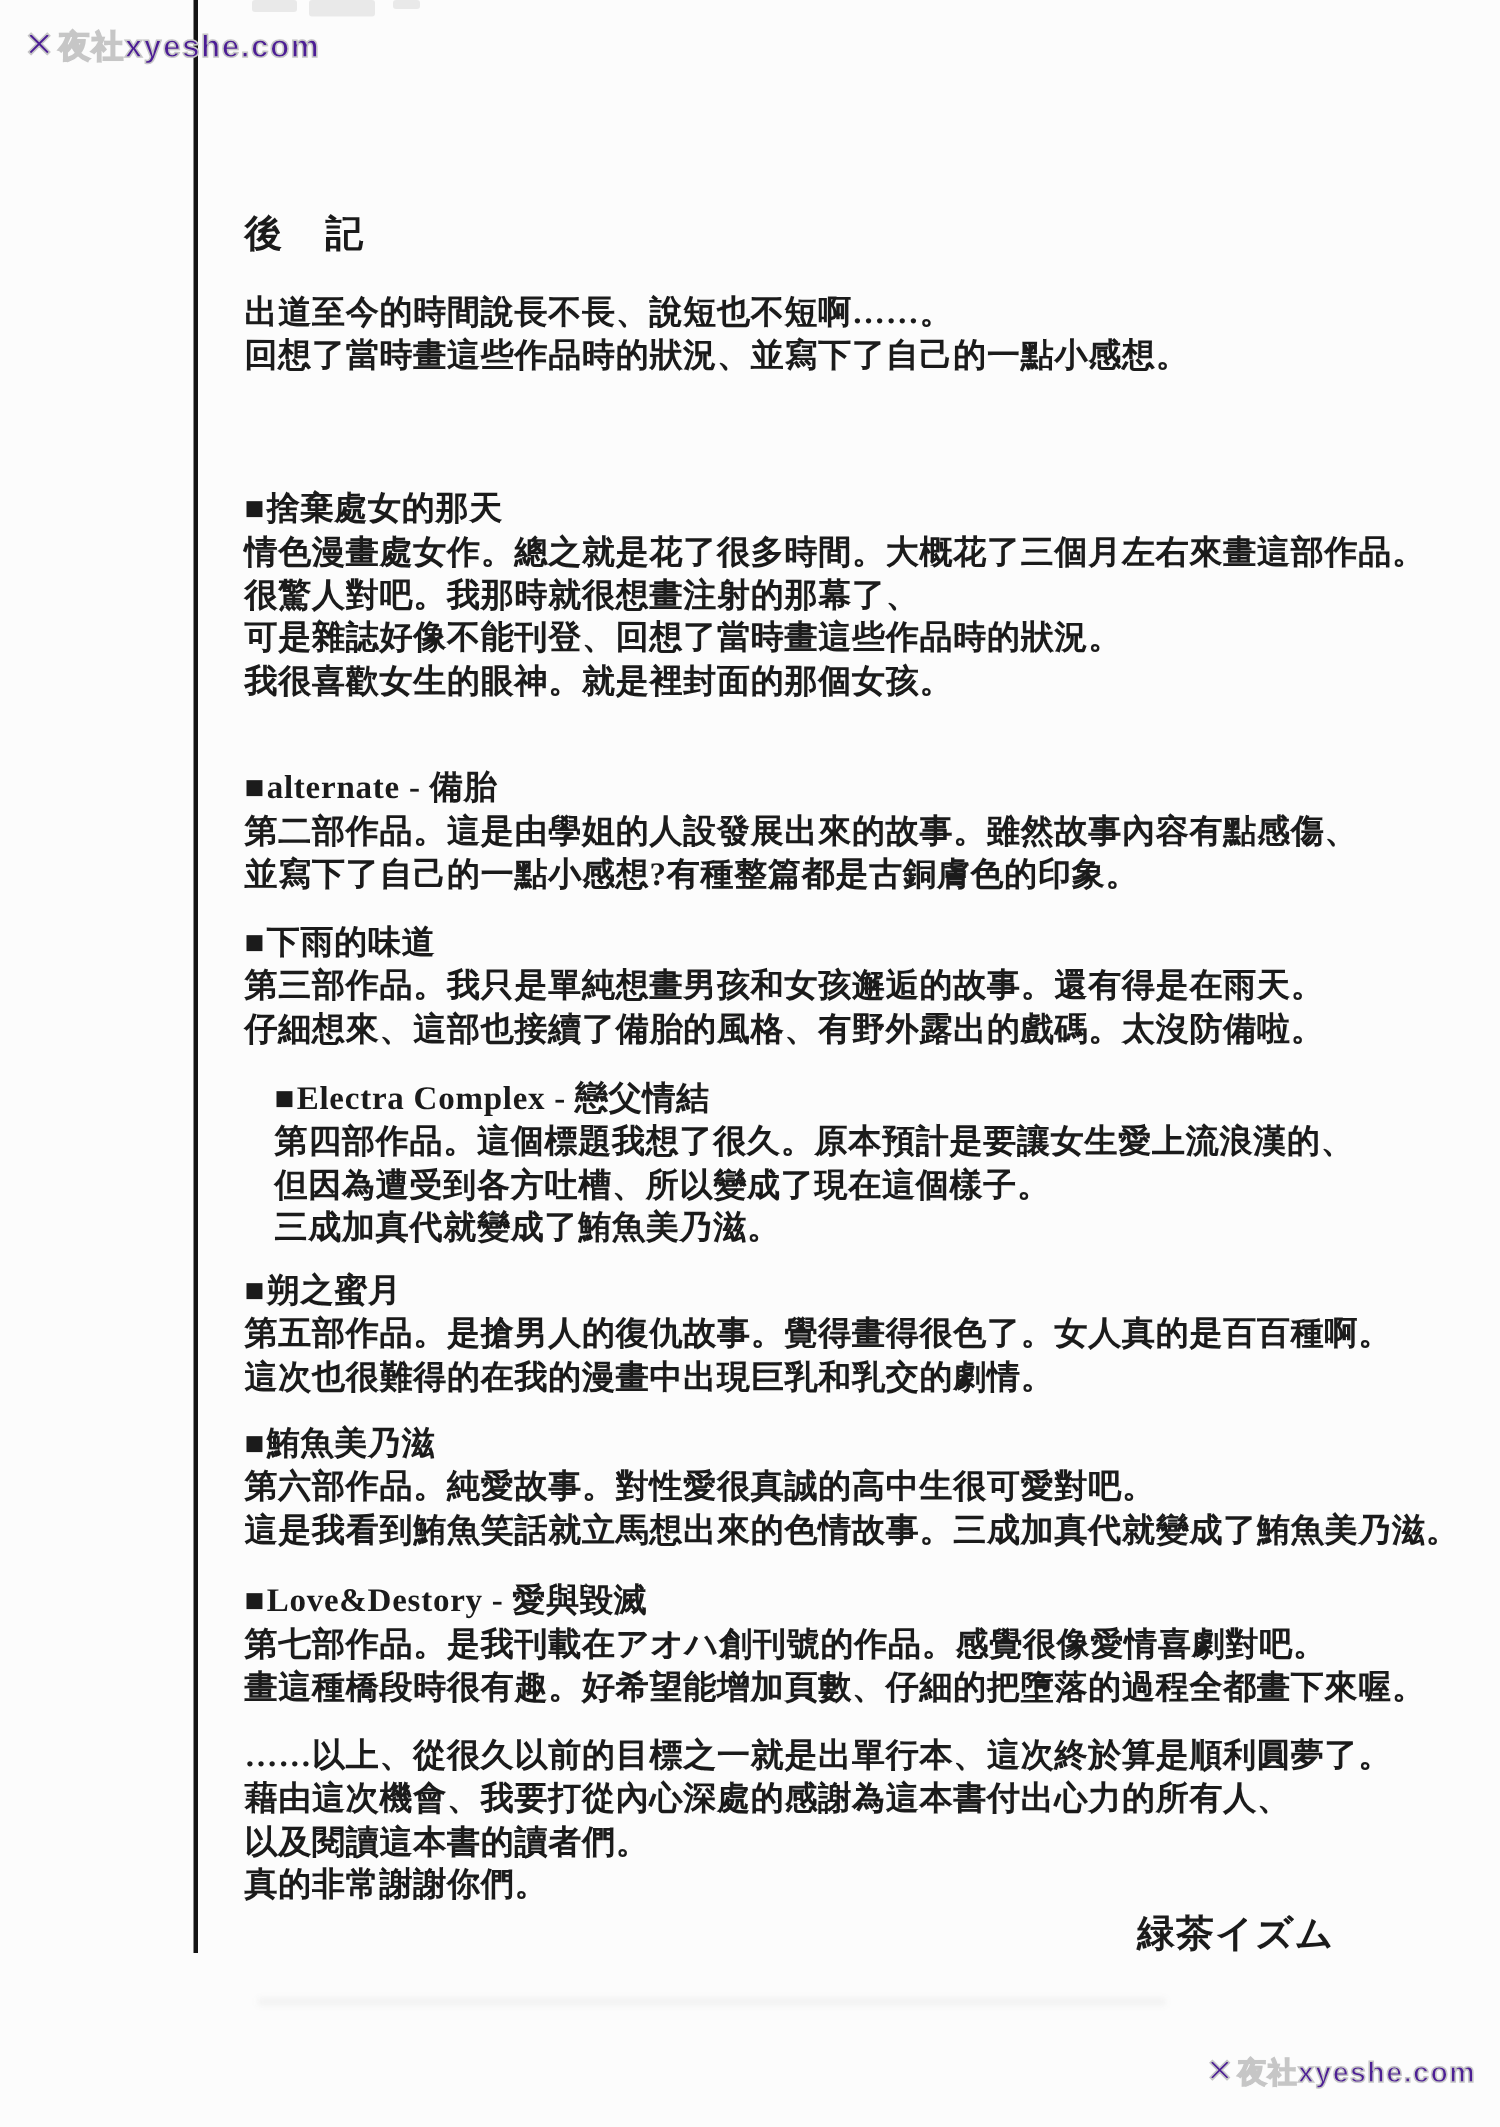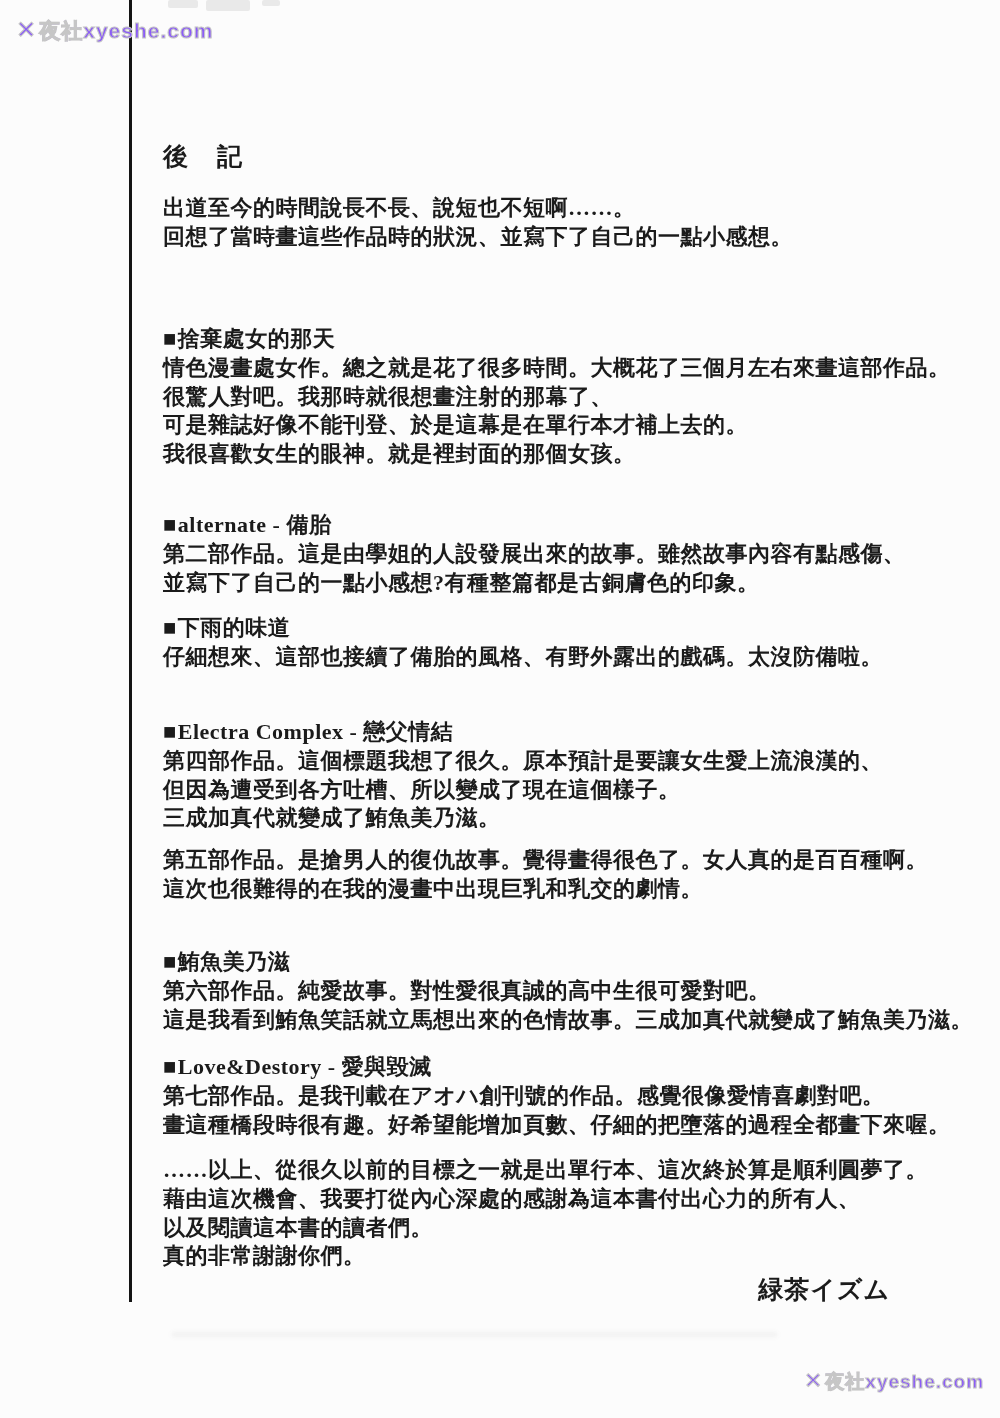"✕夜社xyeshe.com" .watermark { color: #8b5cf6 -> #4c1d95 }
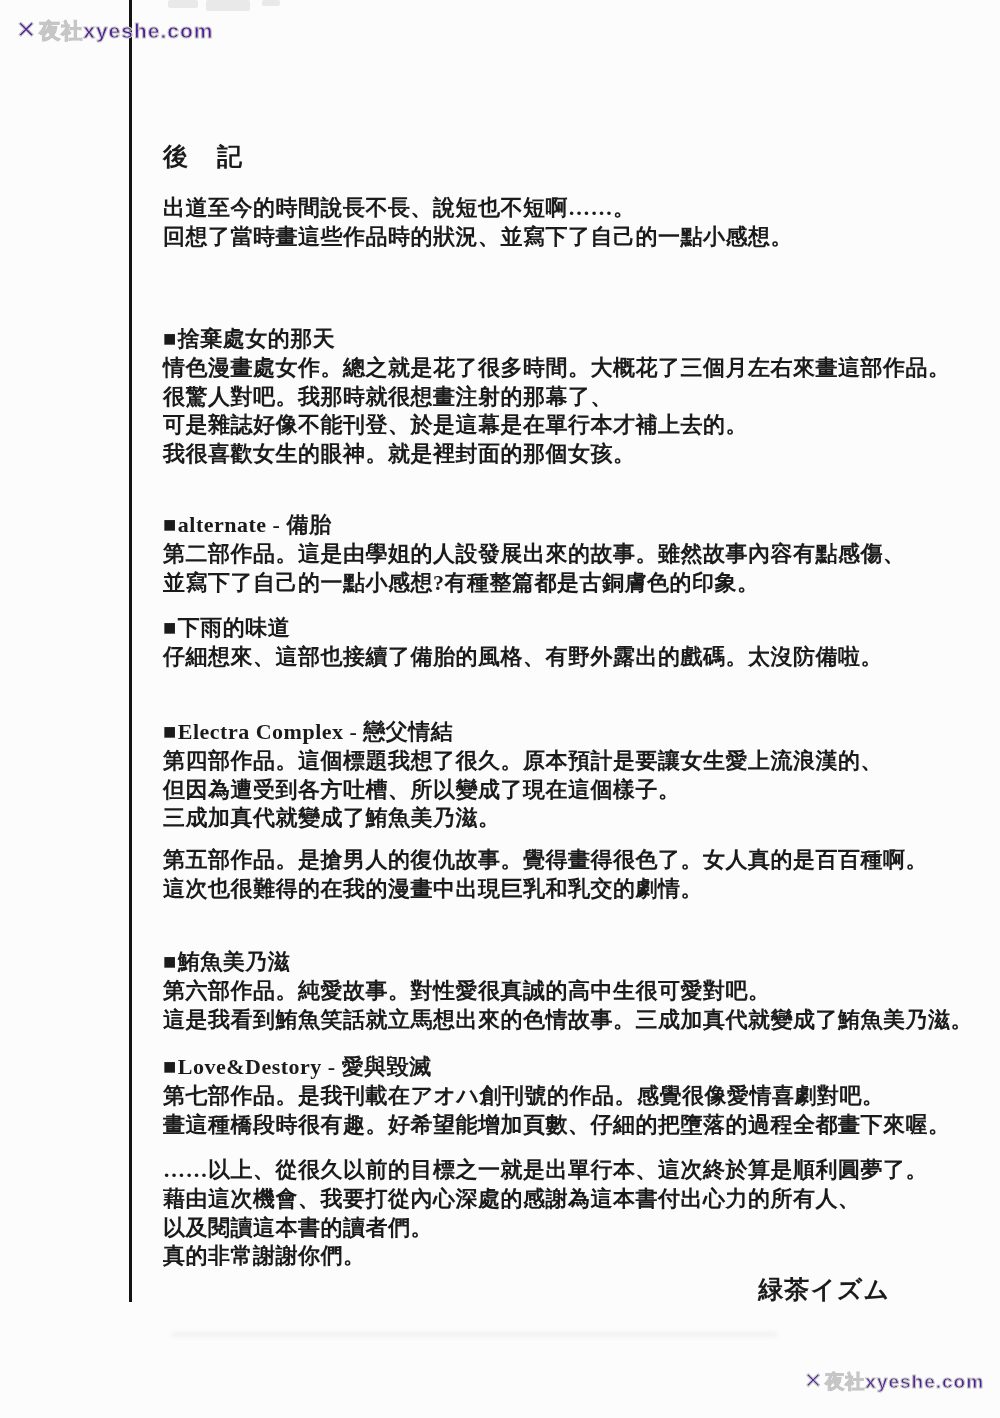"可是雜誌好像不能刊登、於是這幕是在單行本才補上去的。" span.line { text: 於是這幕是在單行本才補上去的 -> 回想了當時畫這些作品時的狀況 }
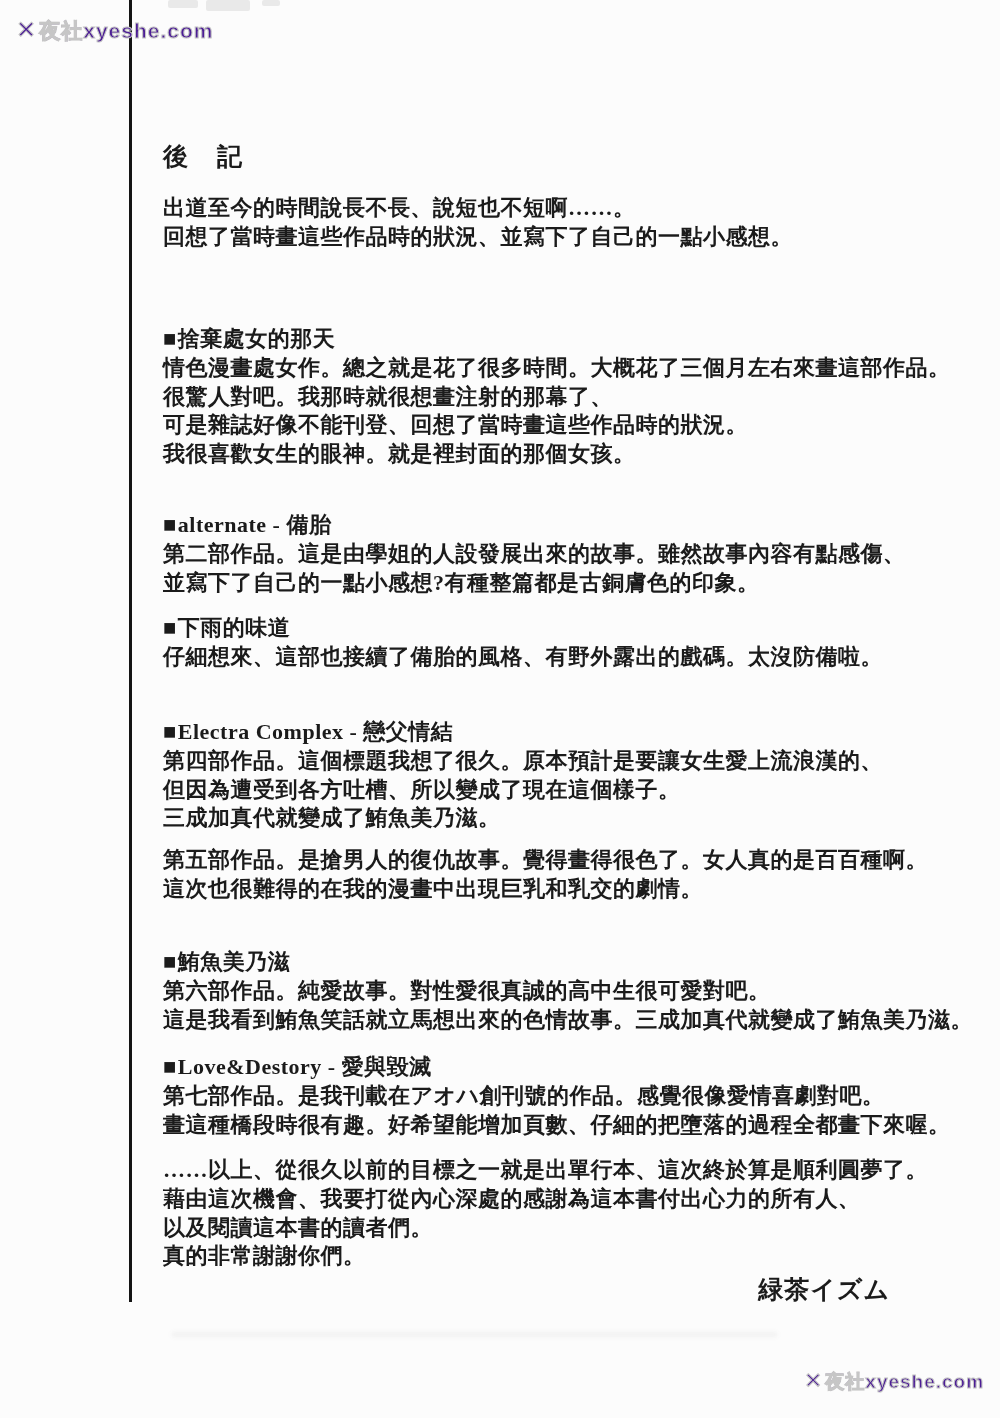"第三部作品。我只是單純想畫男孩和女孩邂逅的故事。還有得是在雨天。" span.line { html: none -> <span>第三部作品。我只是單純想畫男孩和女孩邂逅的故事。還有得是在雨天。</span> }
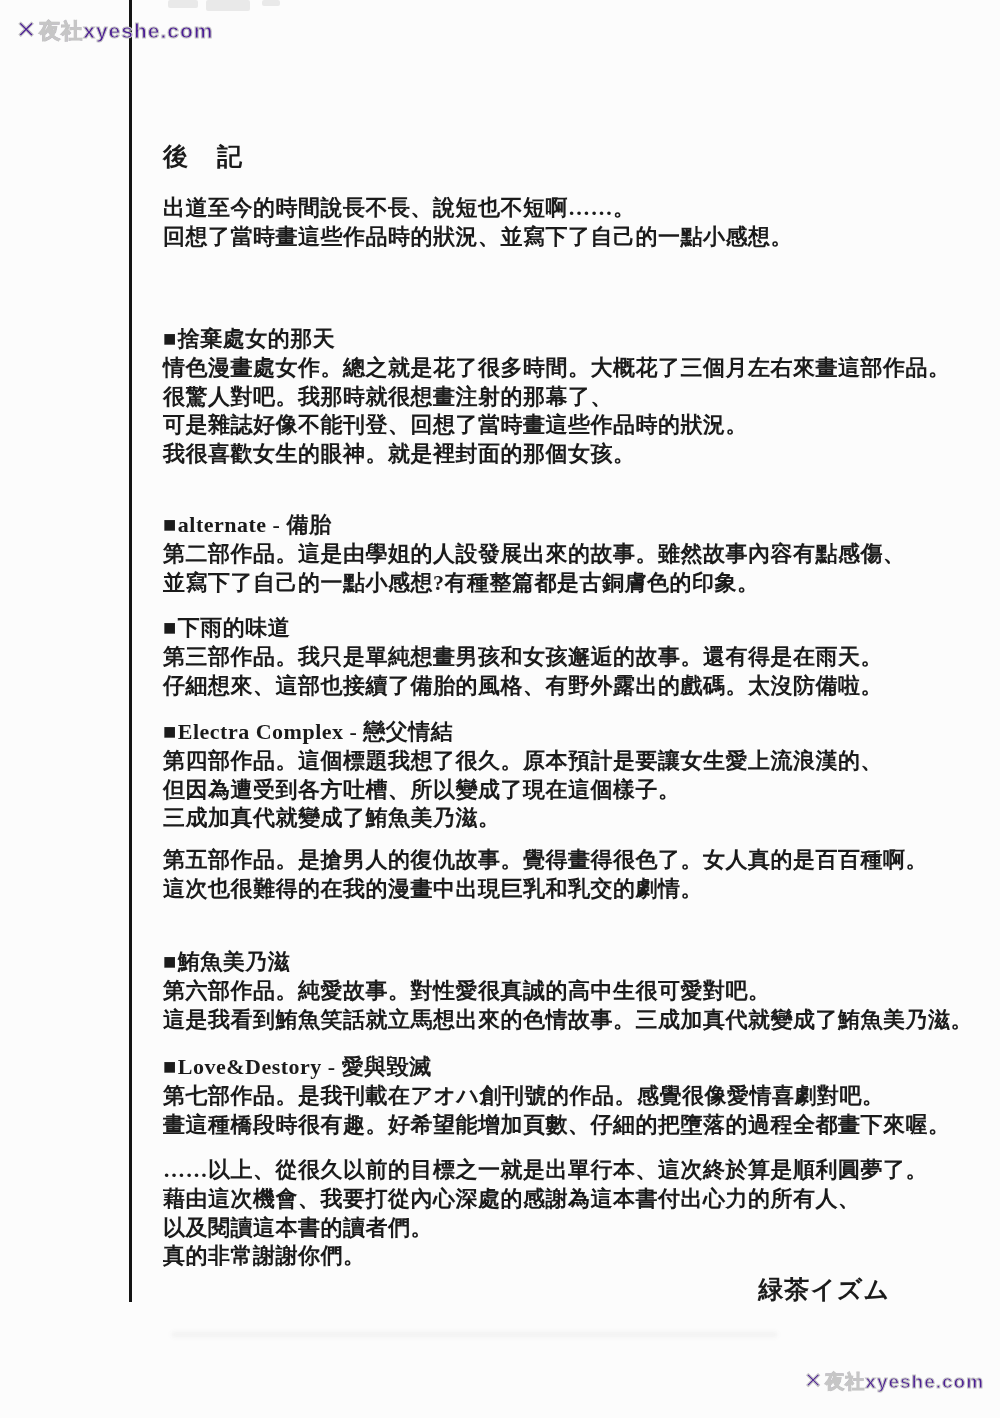"■Electra Complex - 戀父情結" .sec-4 { margin-left: none -> 20px }
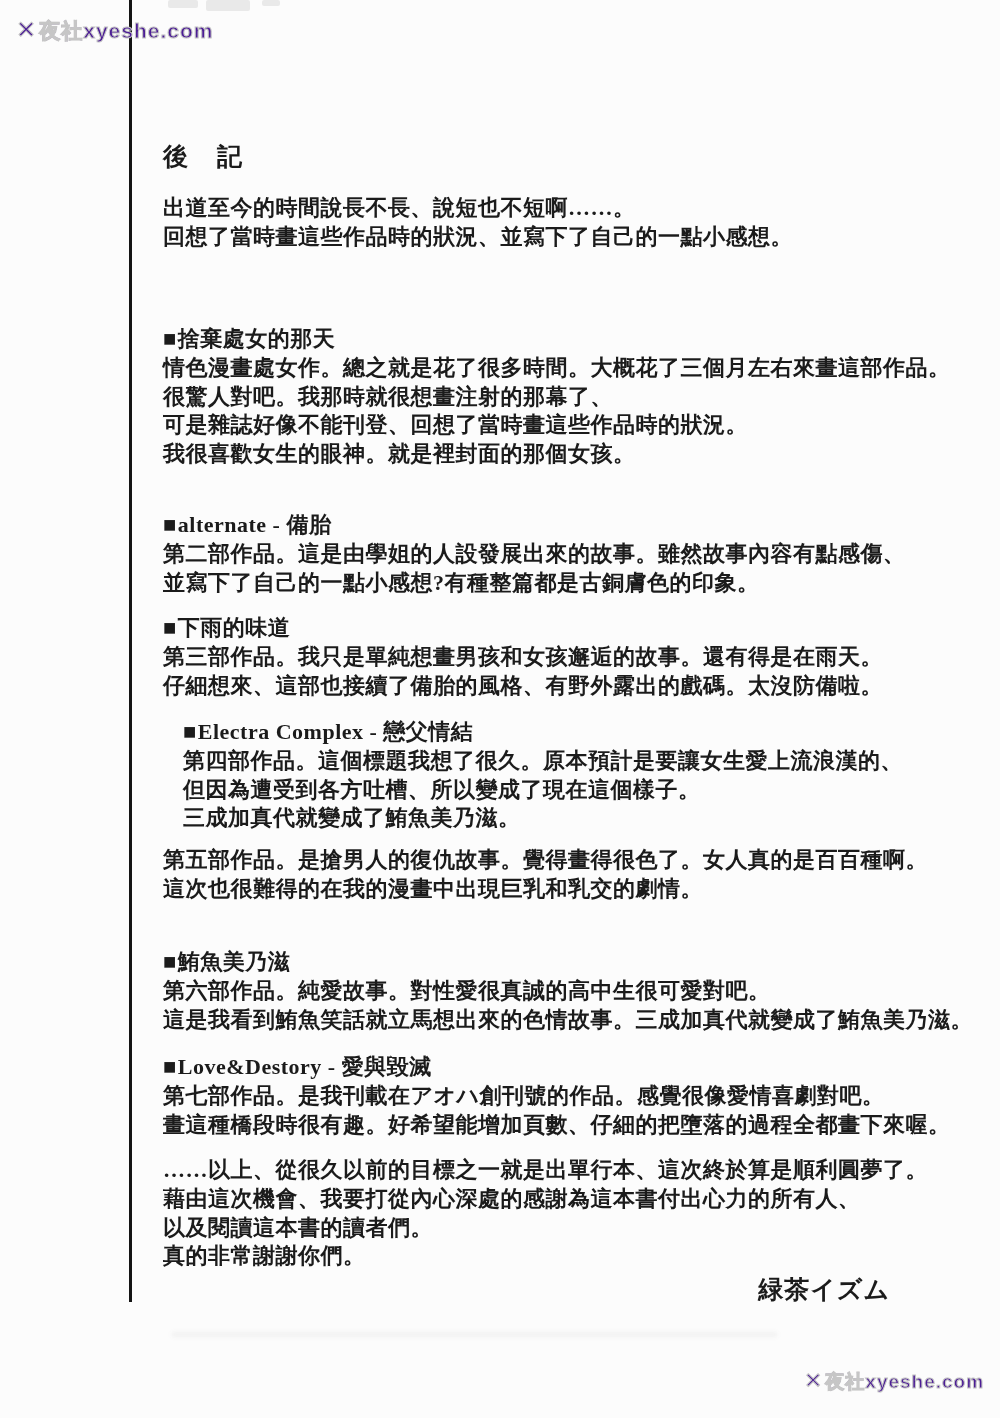"■朔之蜜月" span.heading { html: none -> <span><span>■</span><span>朔之蜜月</span></span> }
